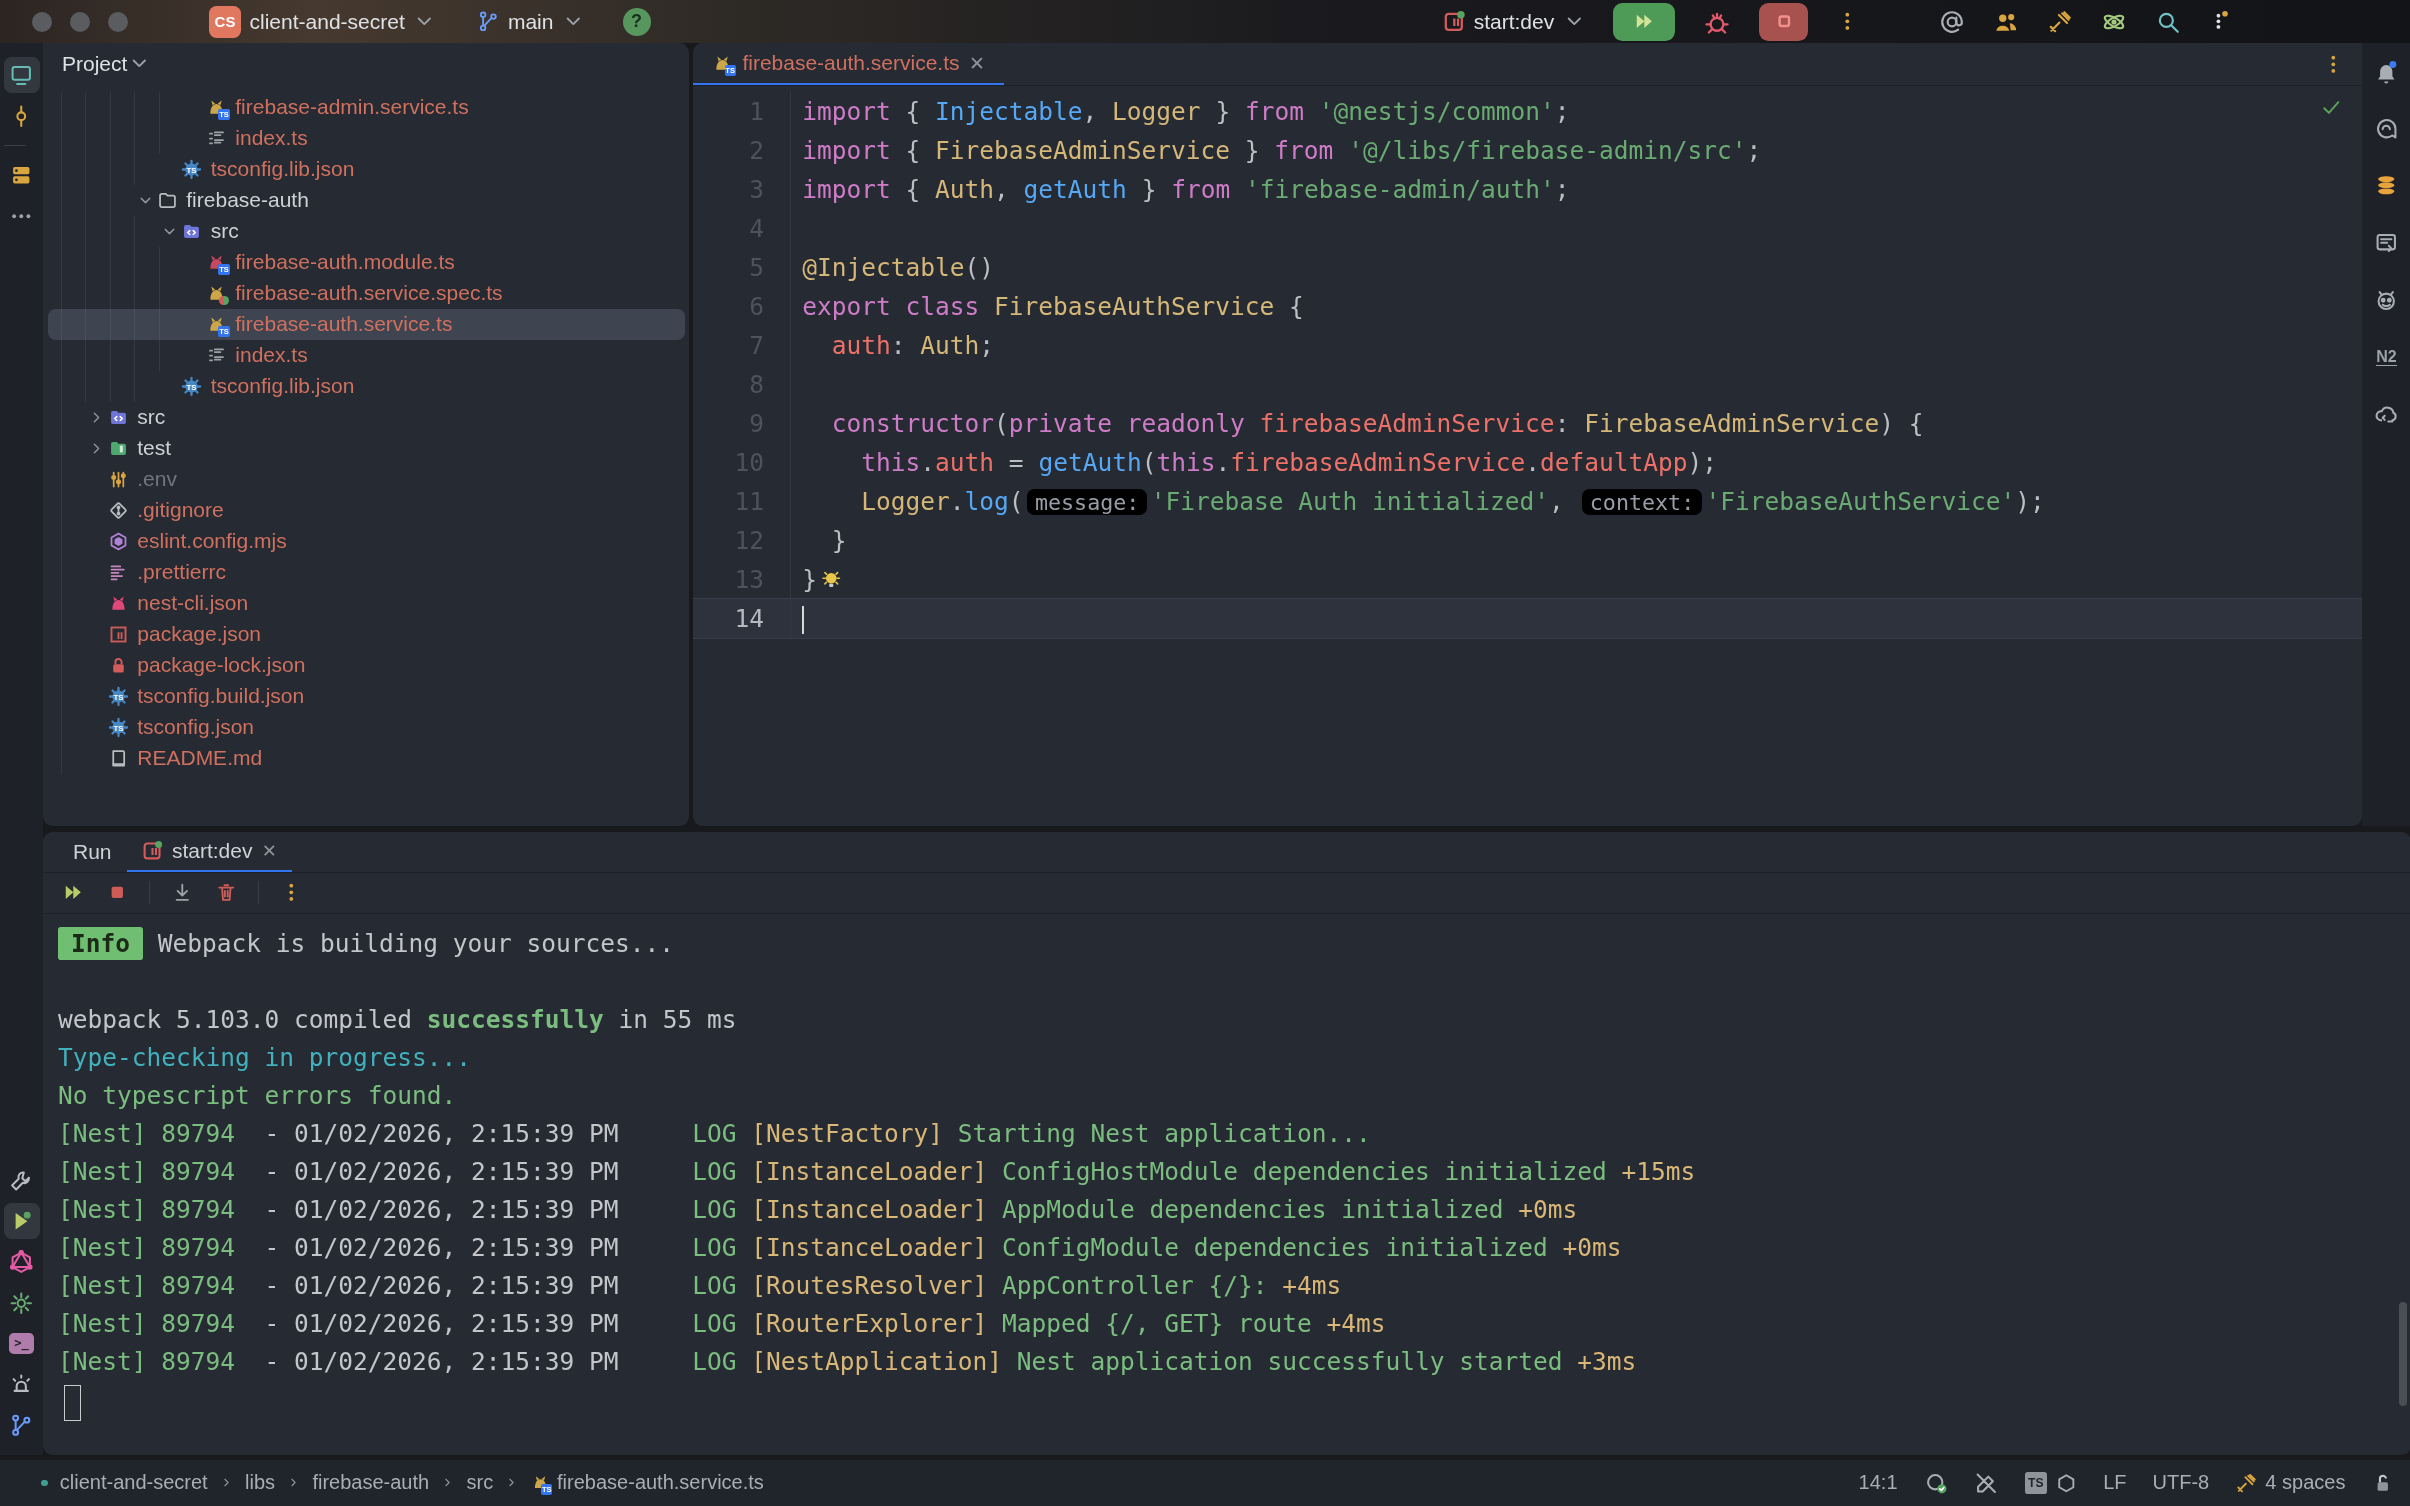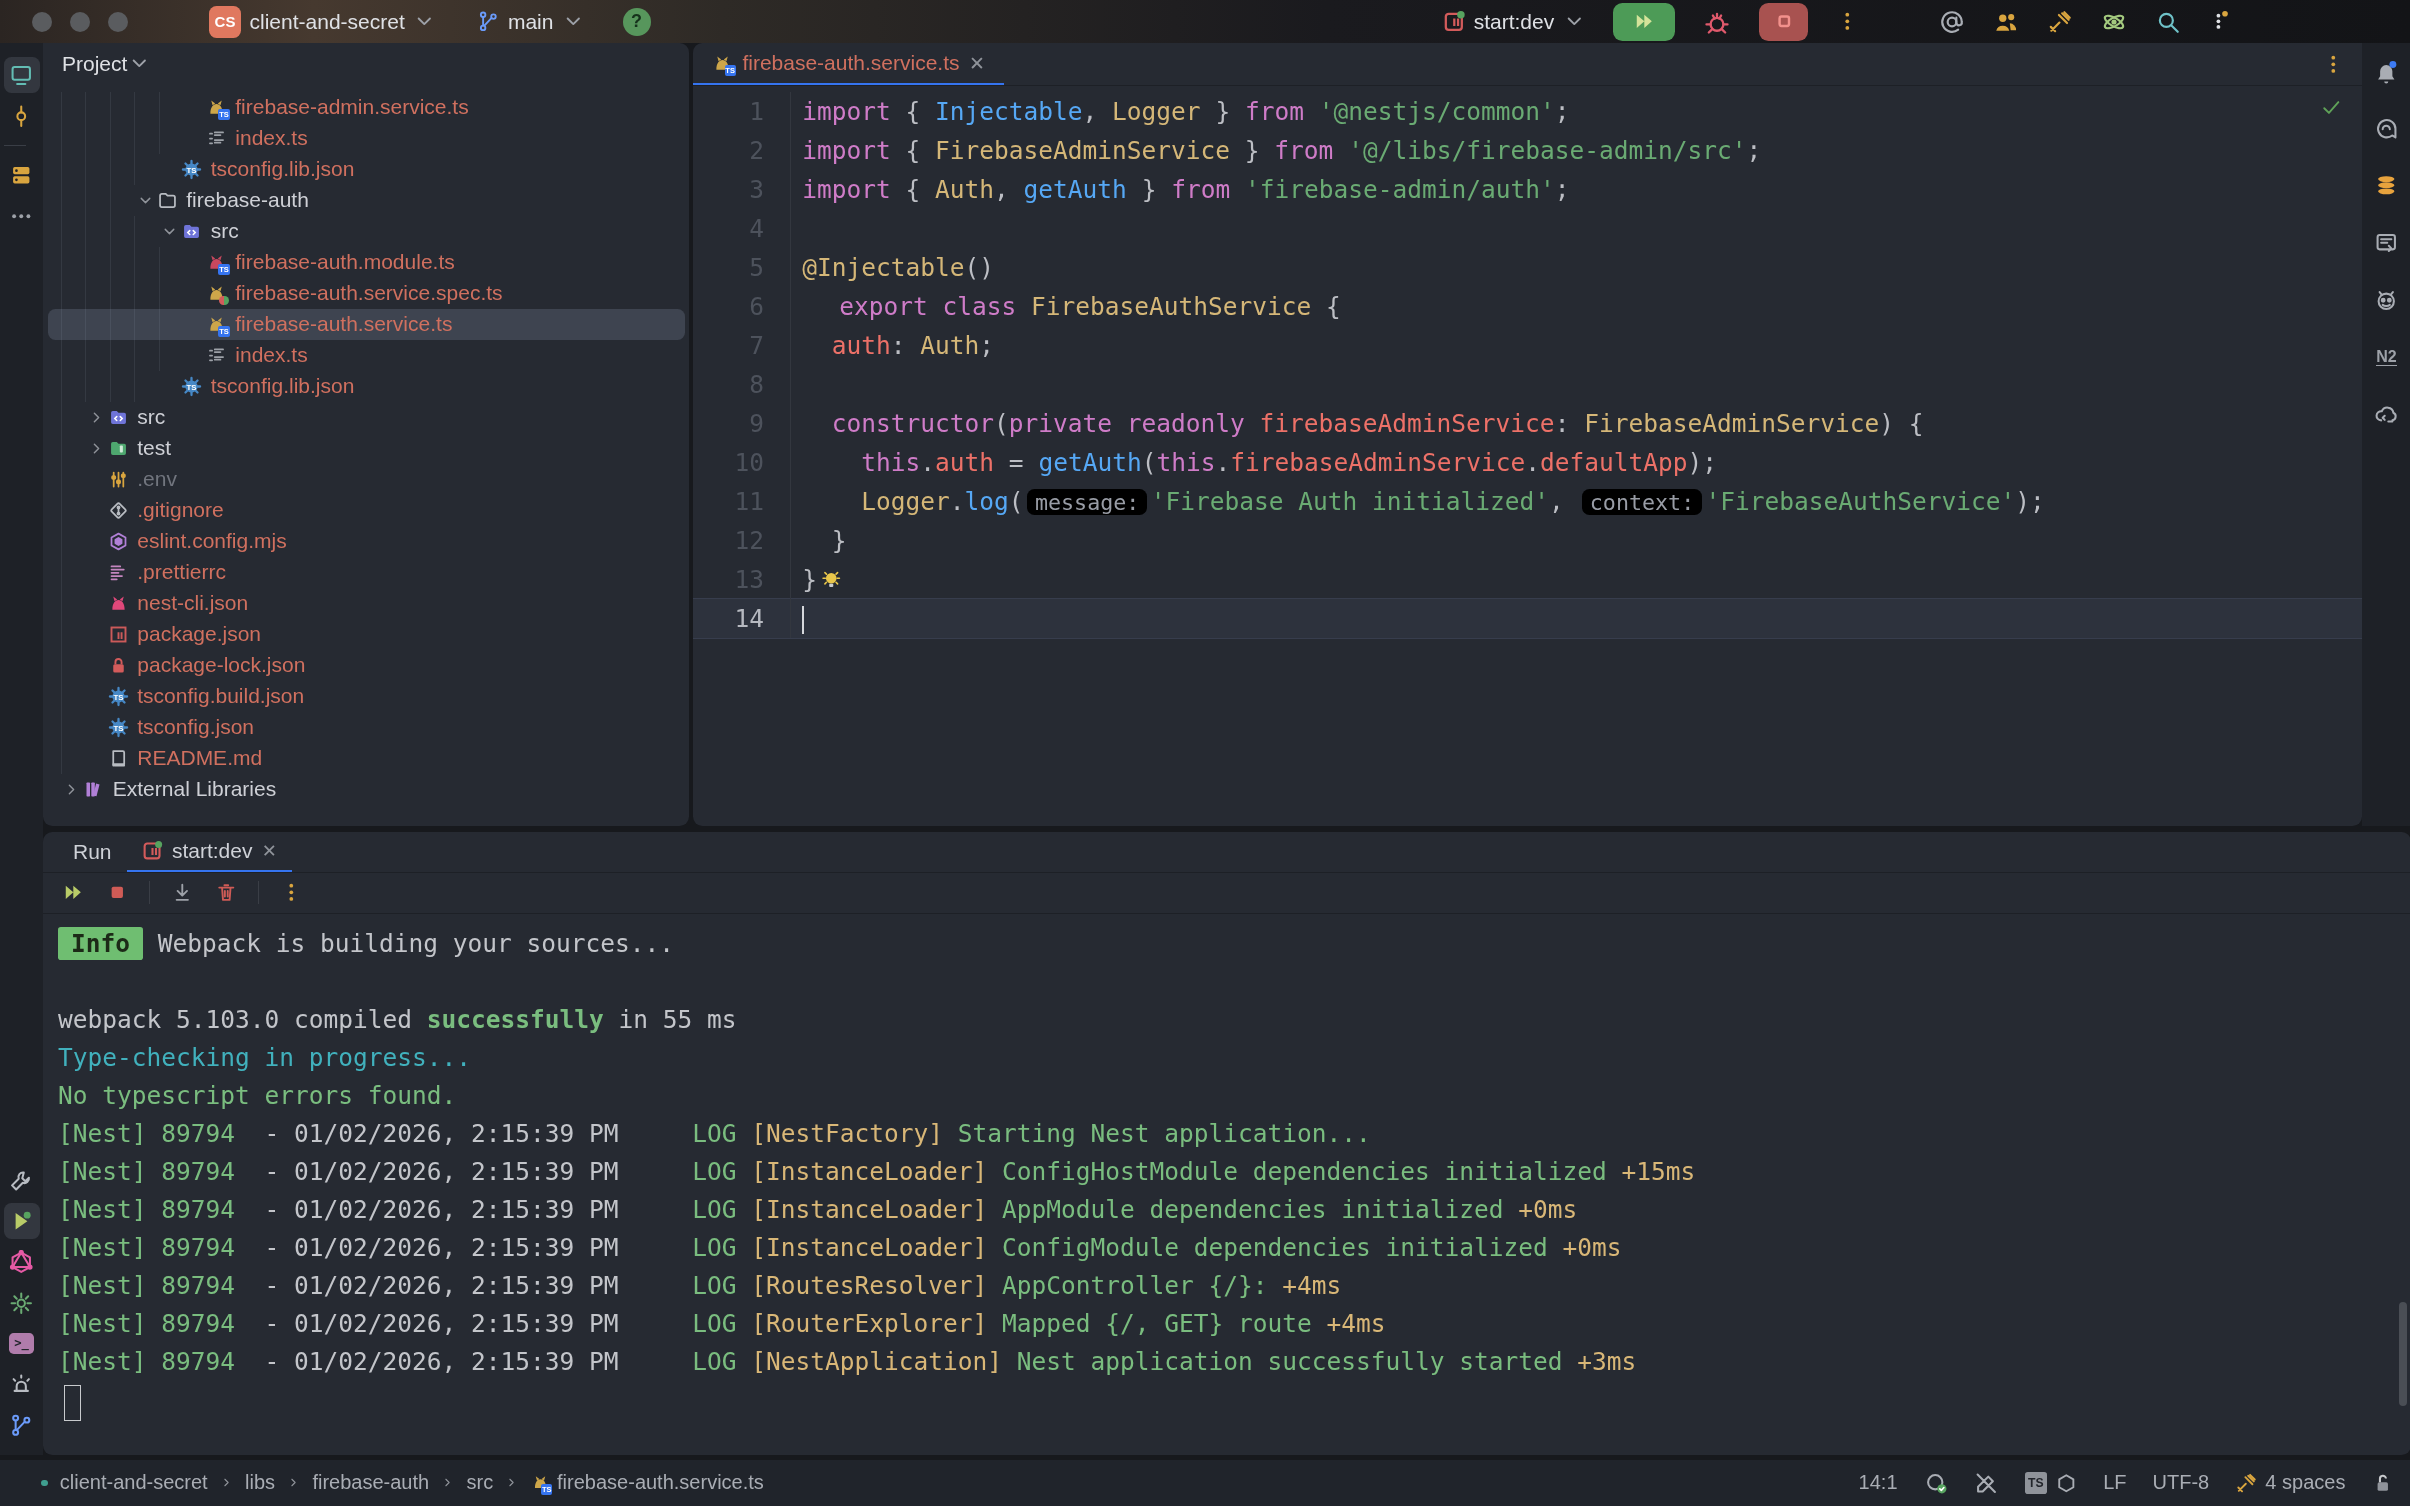"export class" span { margin-left: 37px -> none }
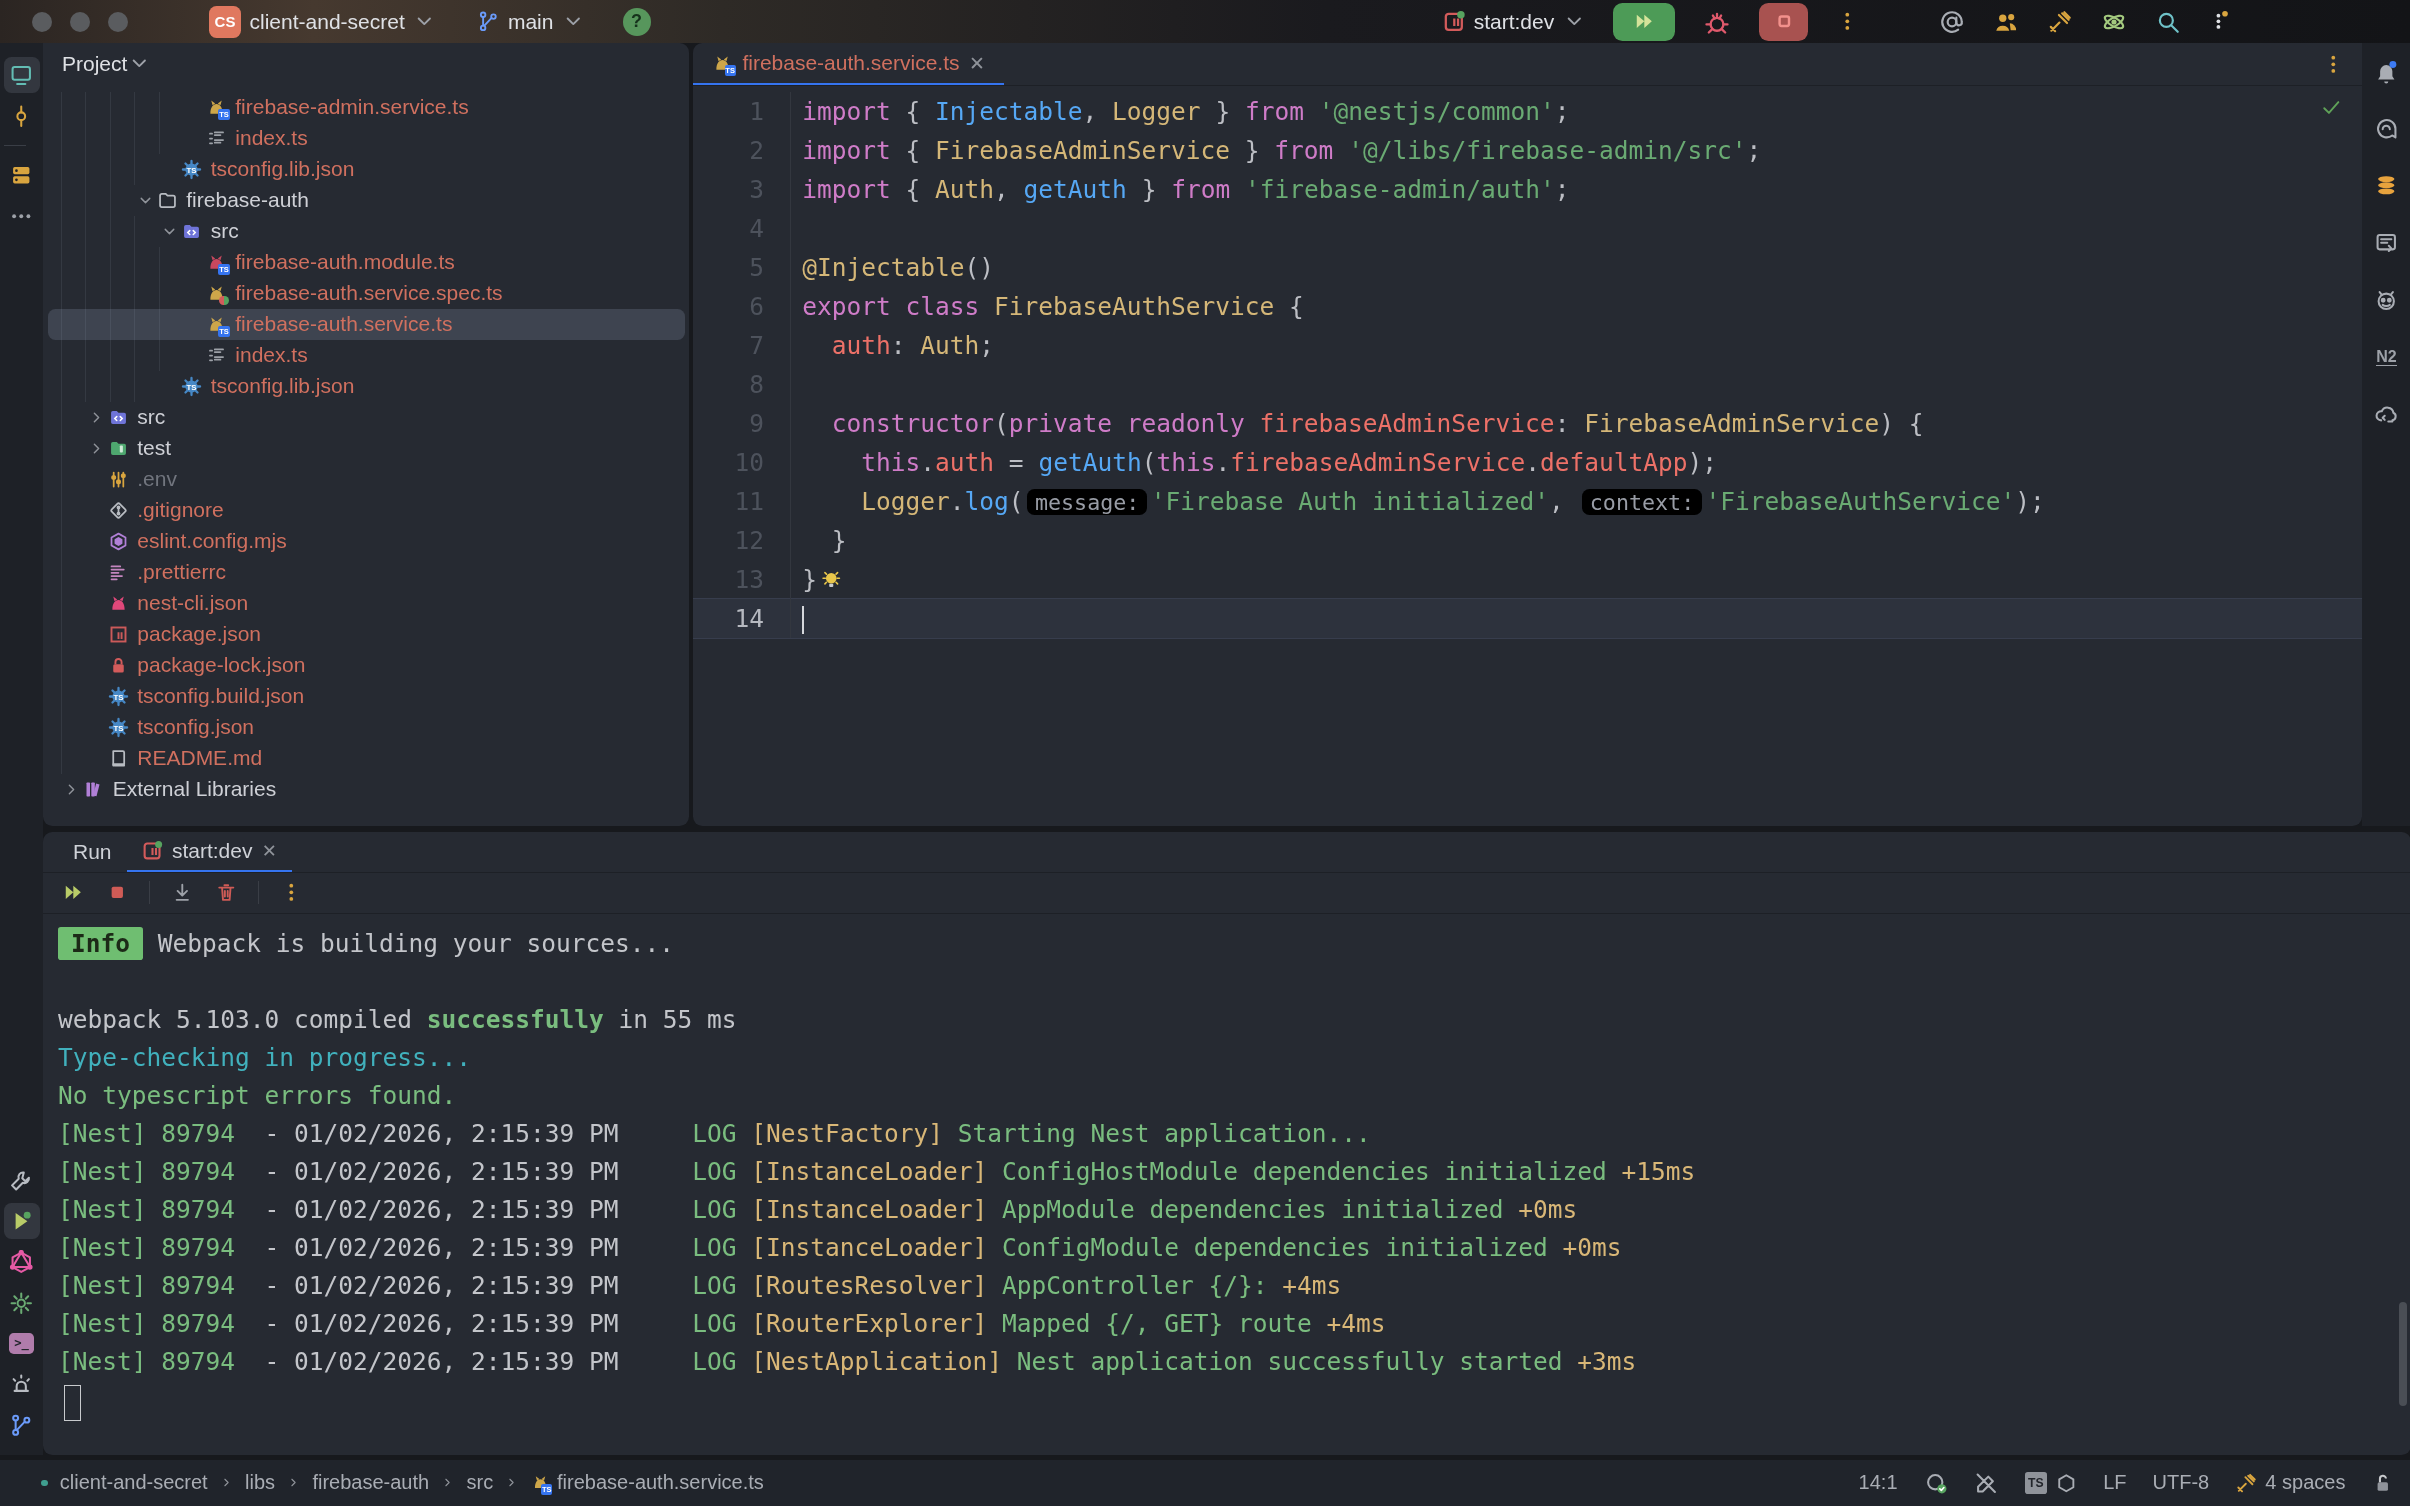"External Libraries" div.trow { html: <div> <span> <svg> <path></path> </svg> </span> <span> <svg> <rect></rect> <rect></rect> <path></path> </svg> </span> <span>External Libraries</span> </div> -> none }
